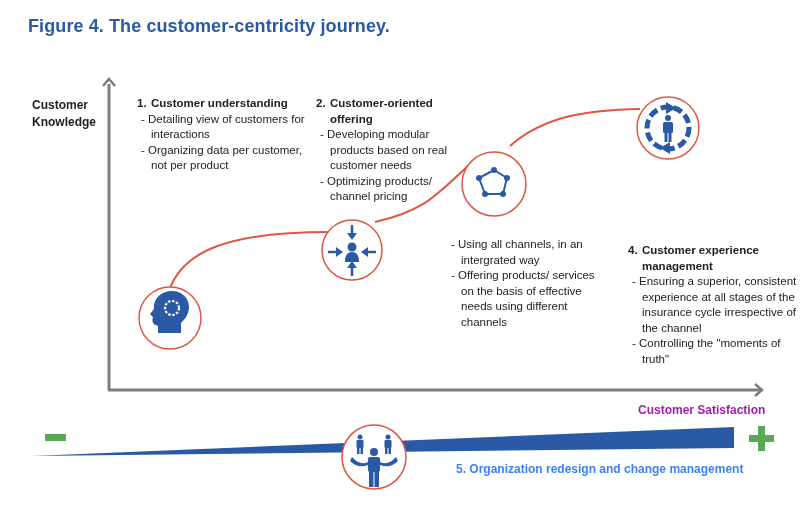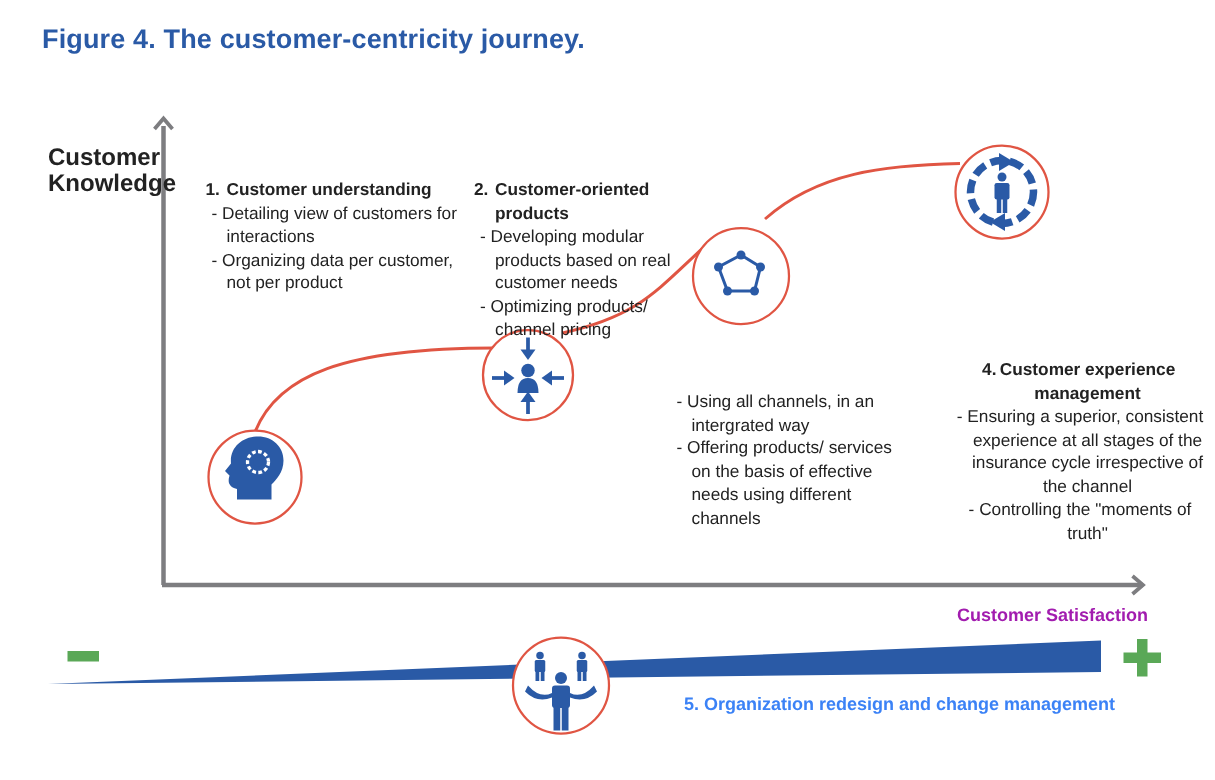"Customer" .ylabel { font-size: 16px -> 12px }
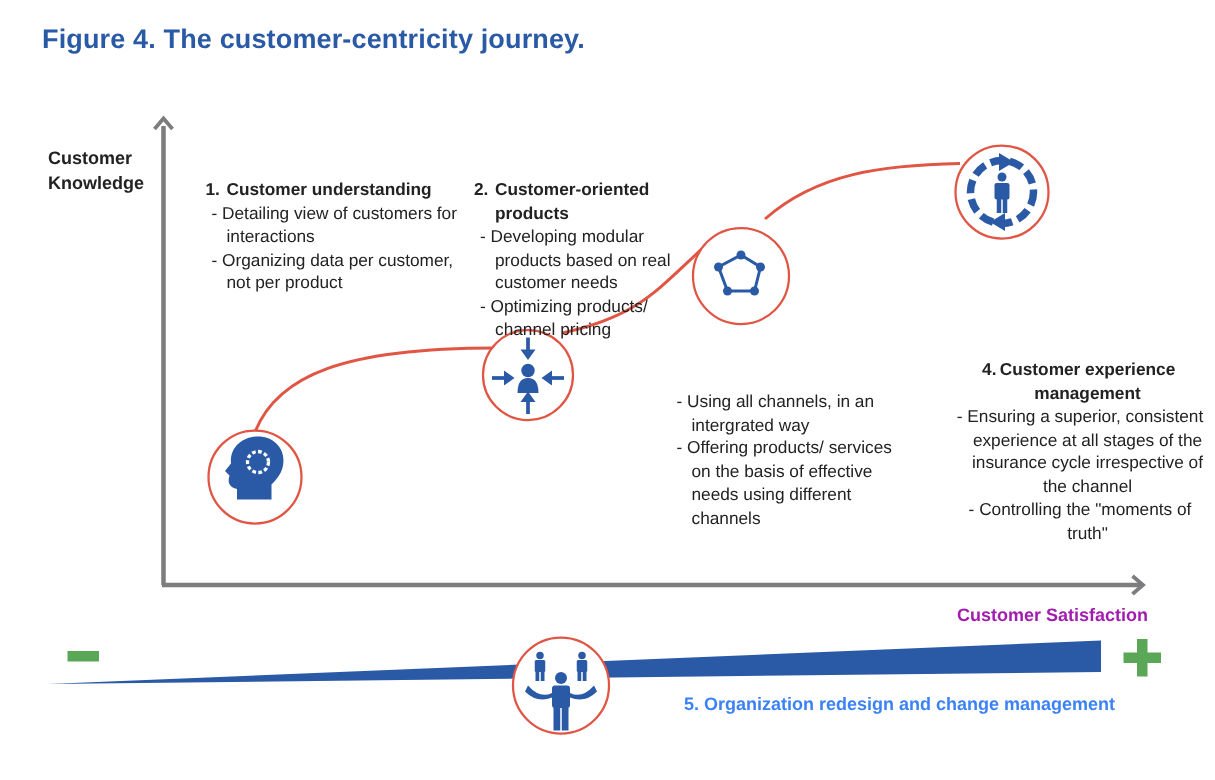"1. Customer understanding" .step { margin-top: 24px -> none }
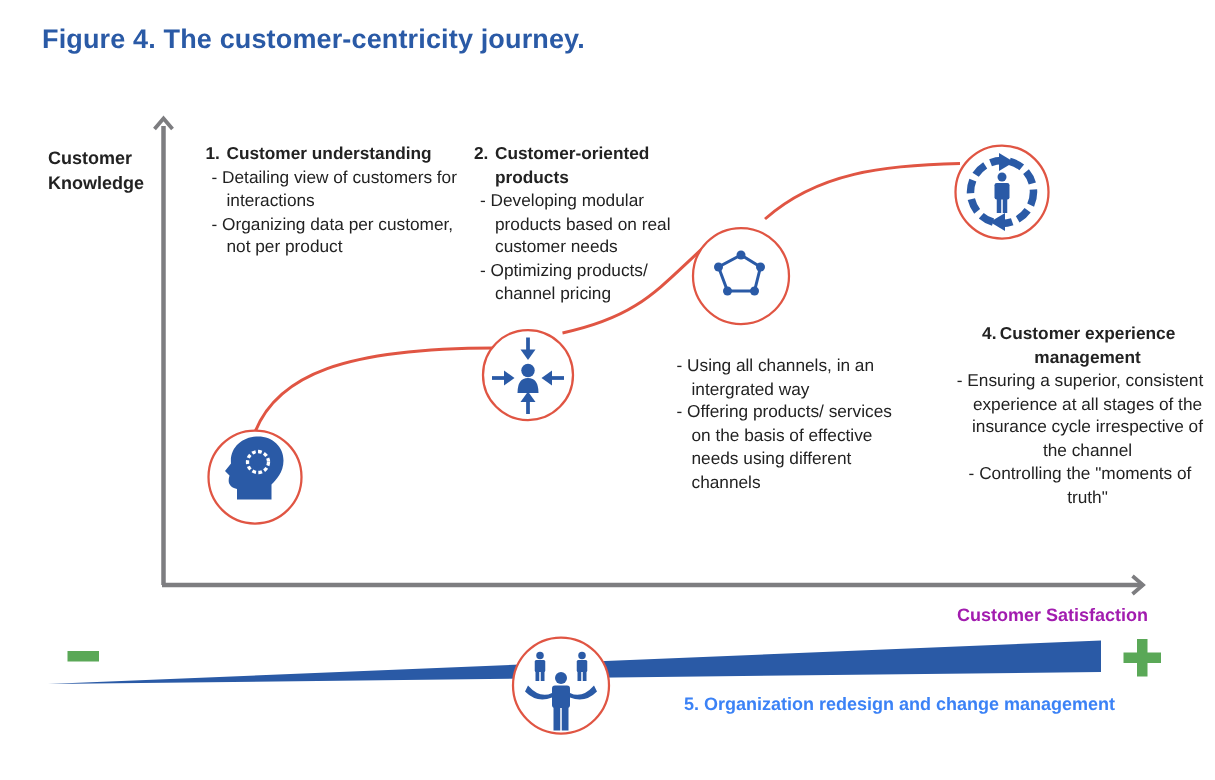"products" span.cont { text: products -> offering }
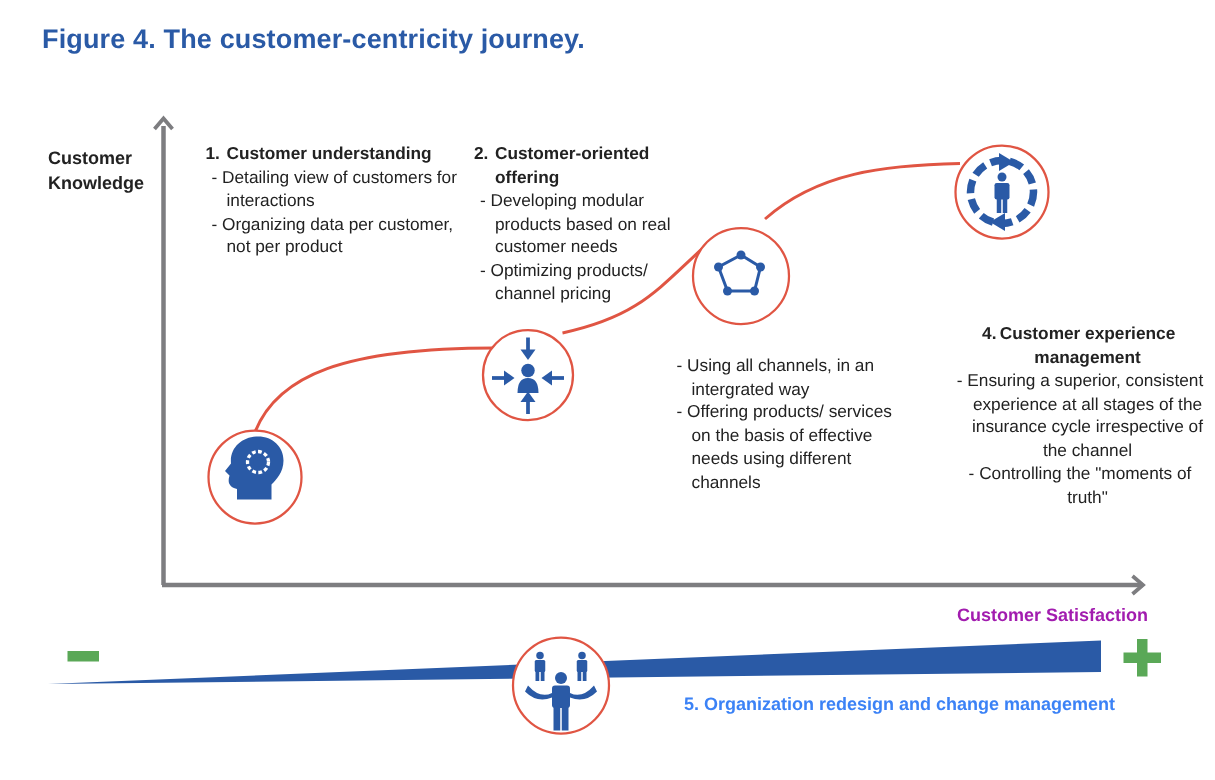"4. Customer experience" #s4 { text-align: center -> none; top: 216px -> 243px }
